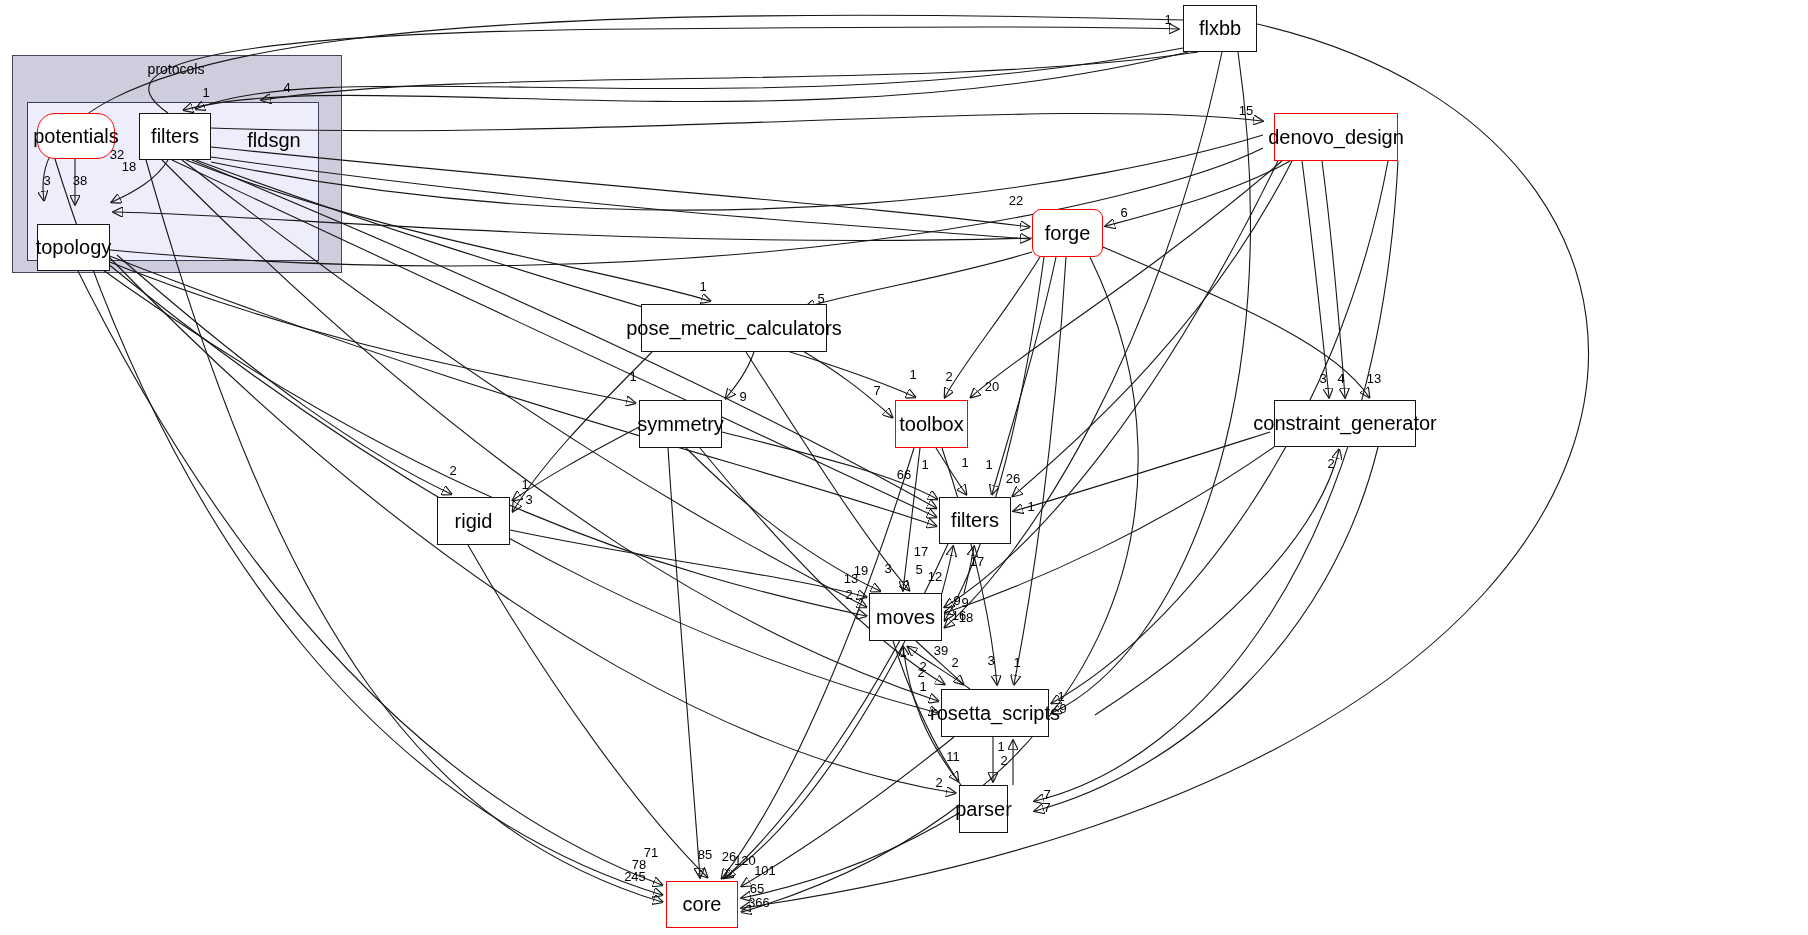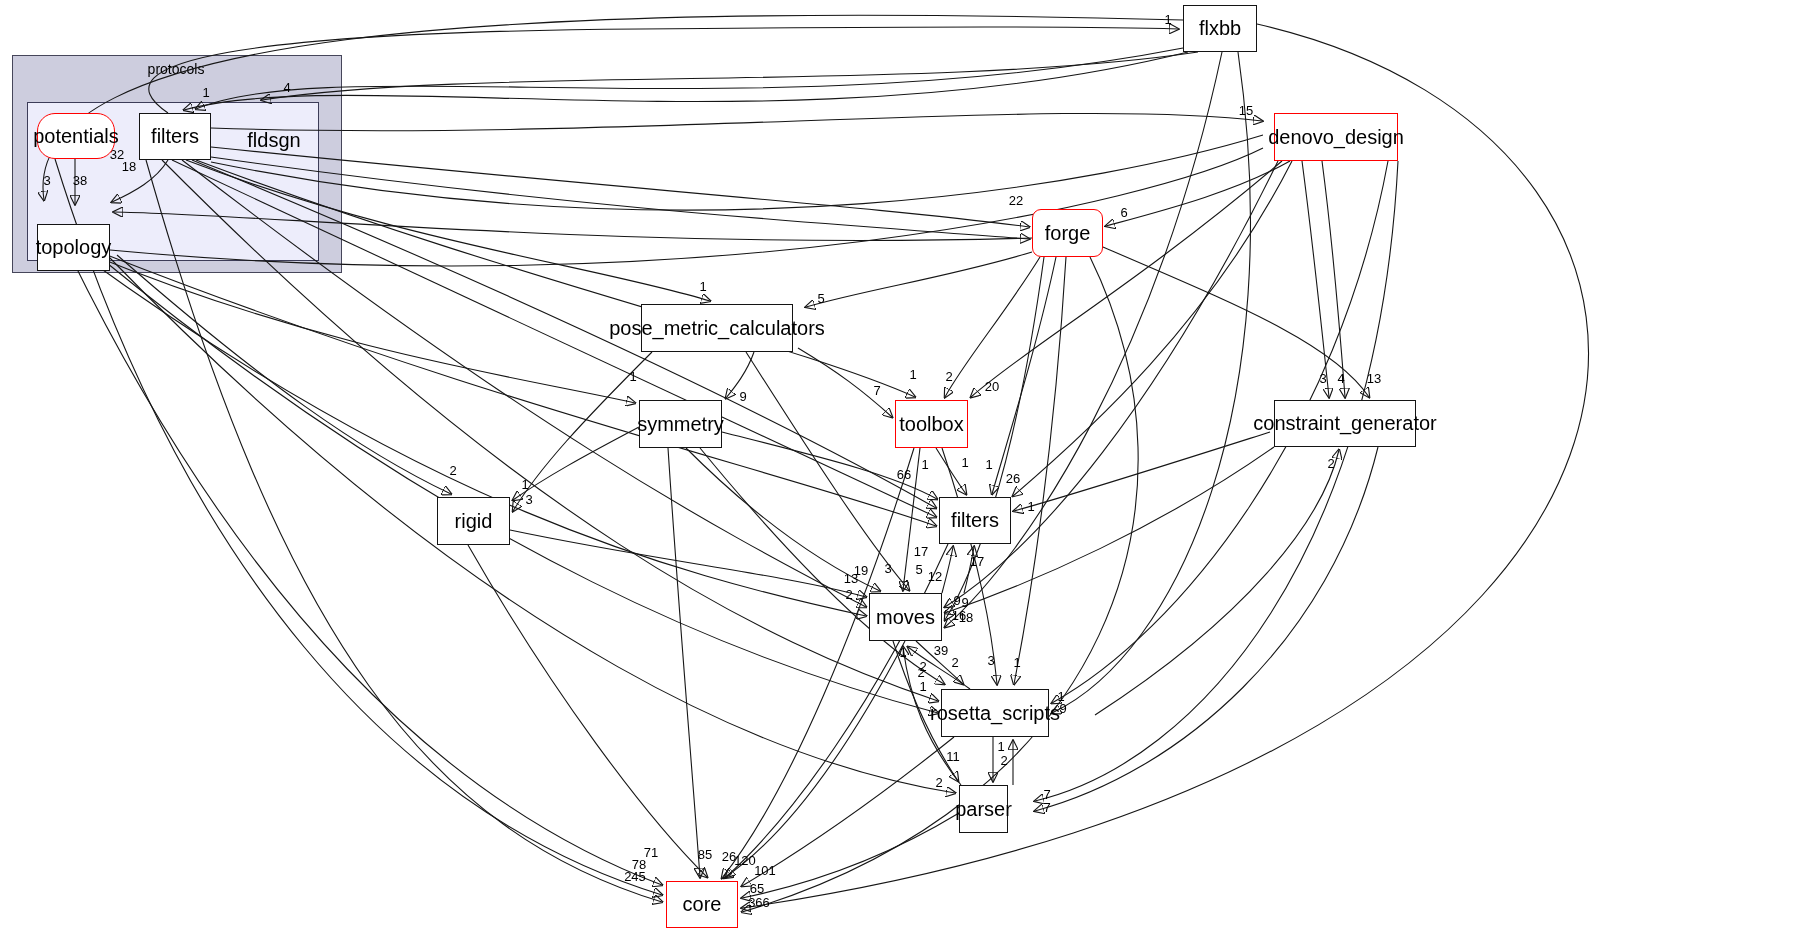"pose_metric_calculators" div.node { width: 152px -> 186px }
